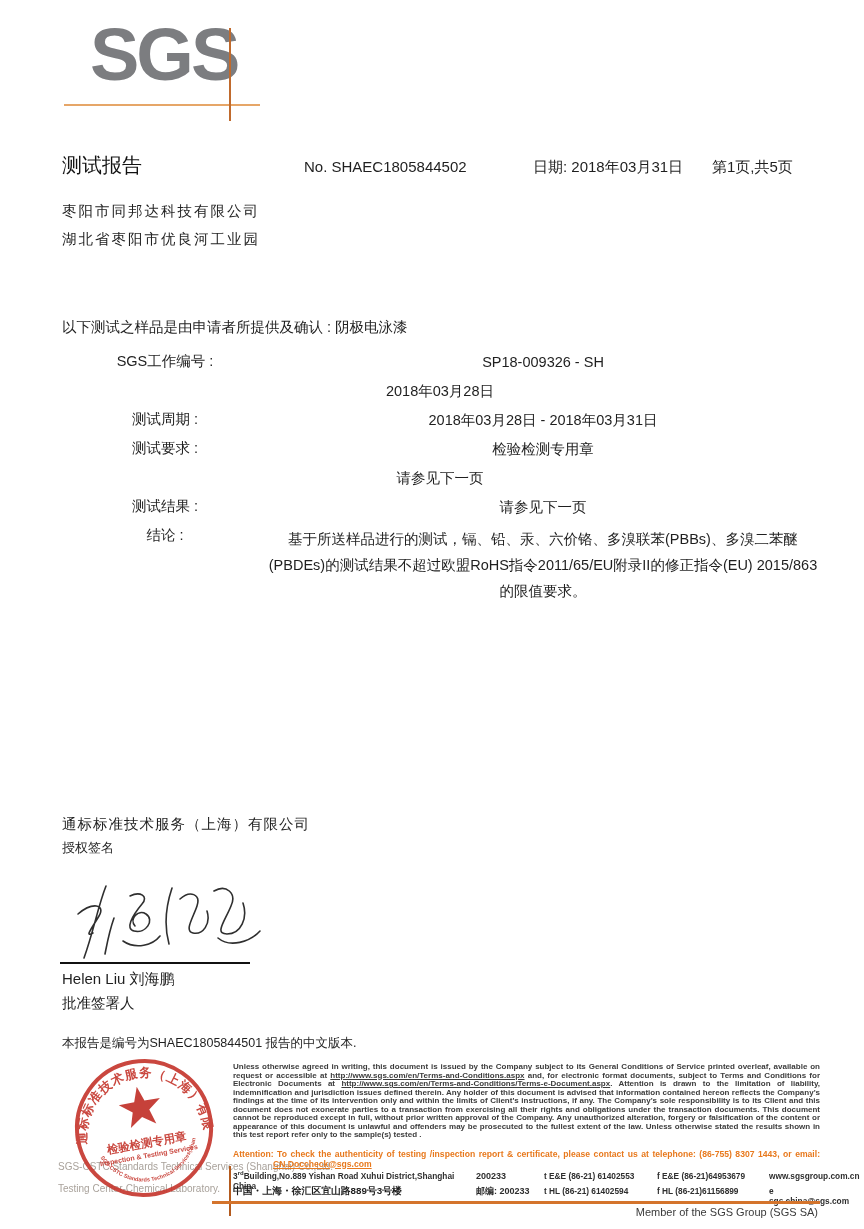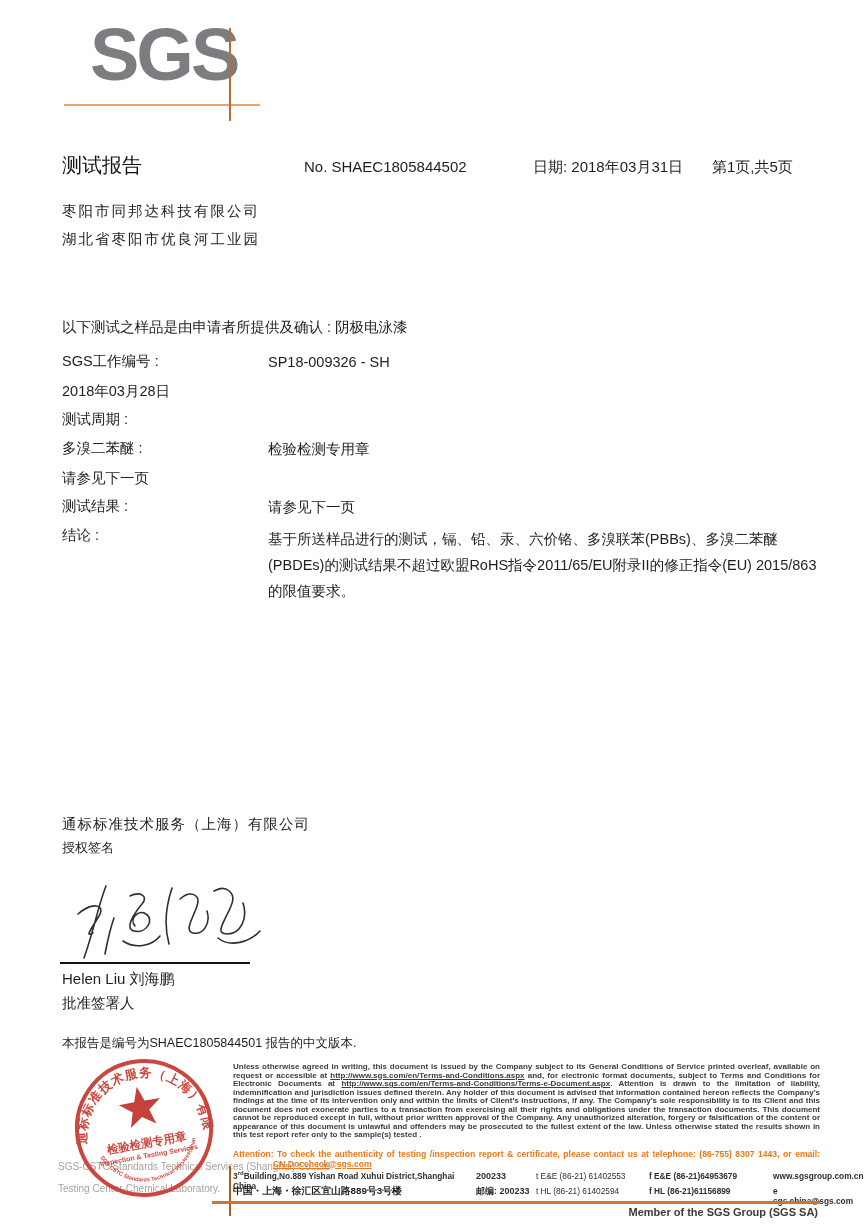"SGS工作编号 :" .frow { text-align: none -> center }
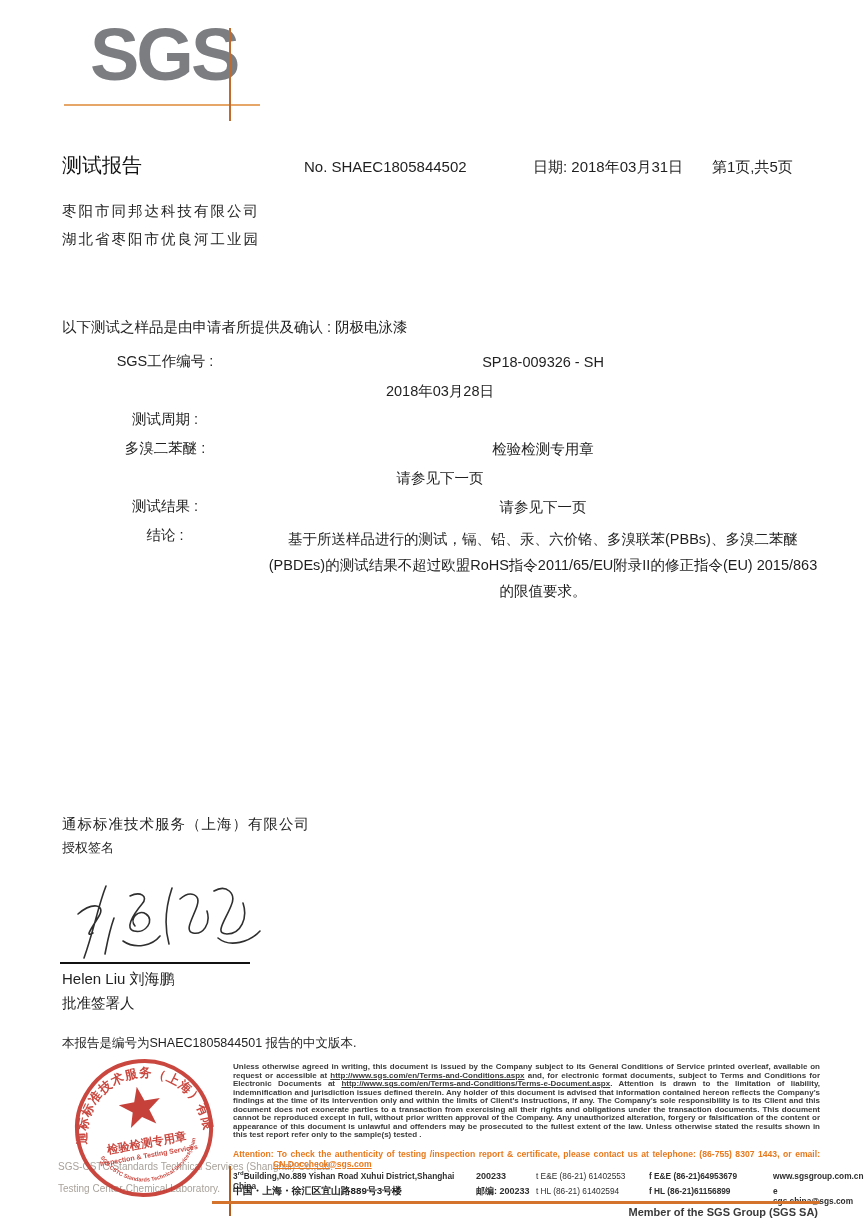"2018年03月28日 - 2018年03月31日" div.fvalue { html: none -> <div>2018年03月28日 - 2018年03月31日</div> }
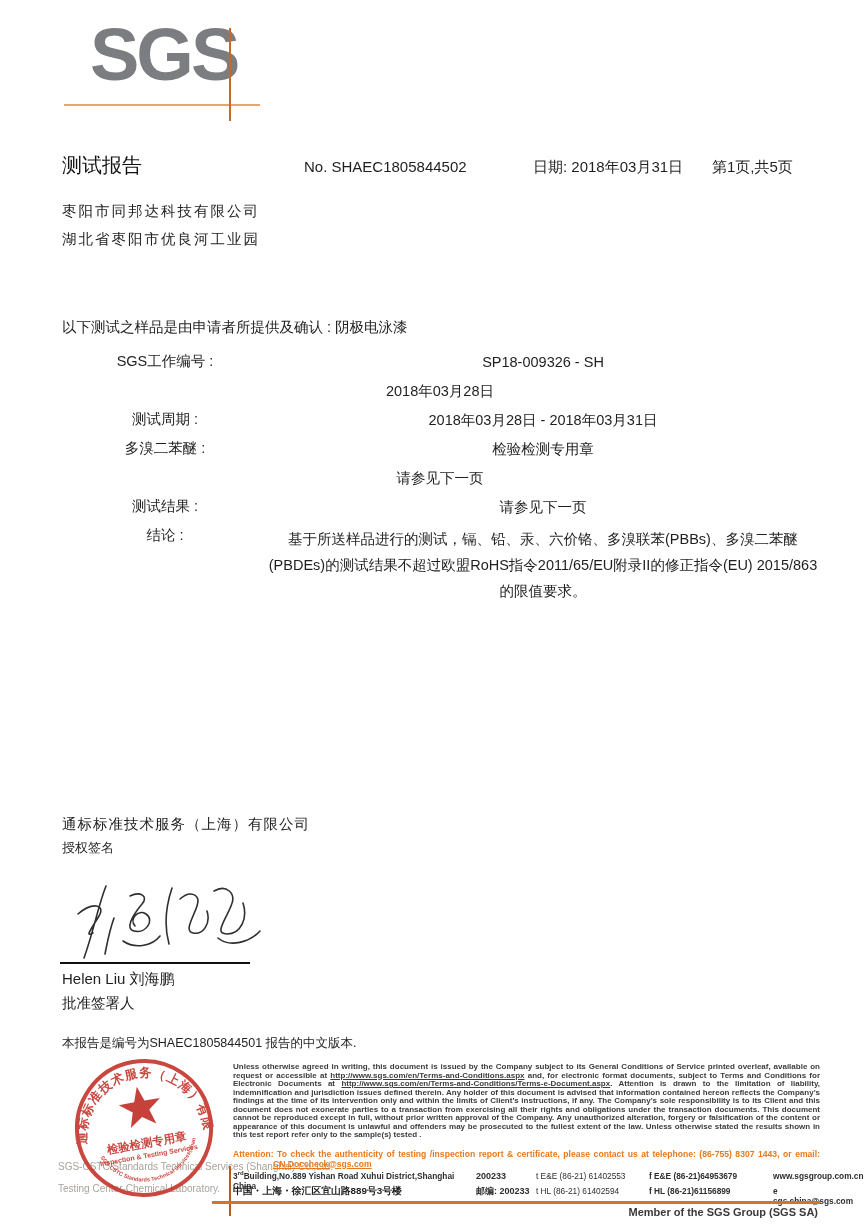"多溴二苯醚 :" div.flabel { text: 多溴二苯醚 -> 测试要求 }
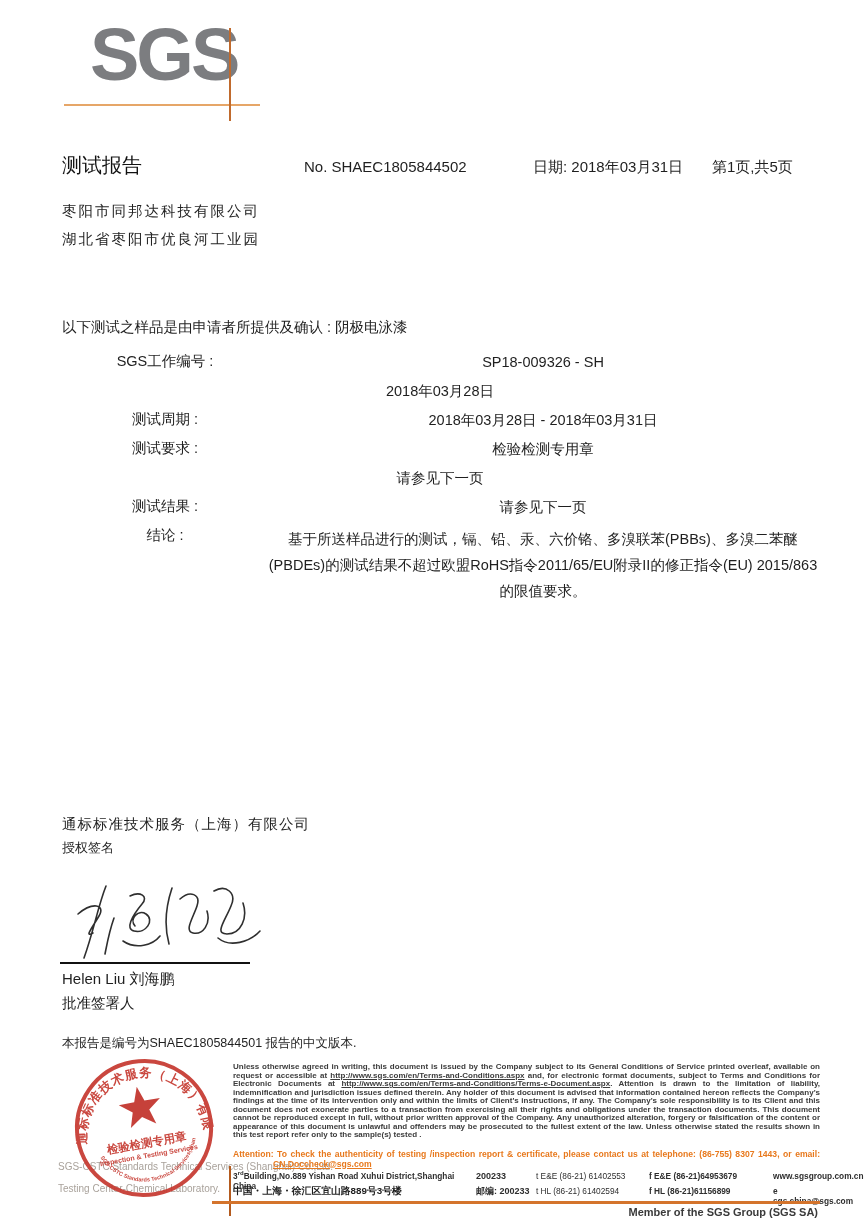"t E&E (86-21) 61402553" .a-tel { font-weight: normal -> bold; margin-left: none -> 8px }
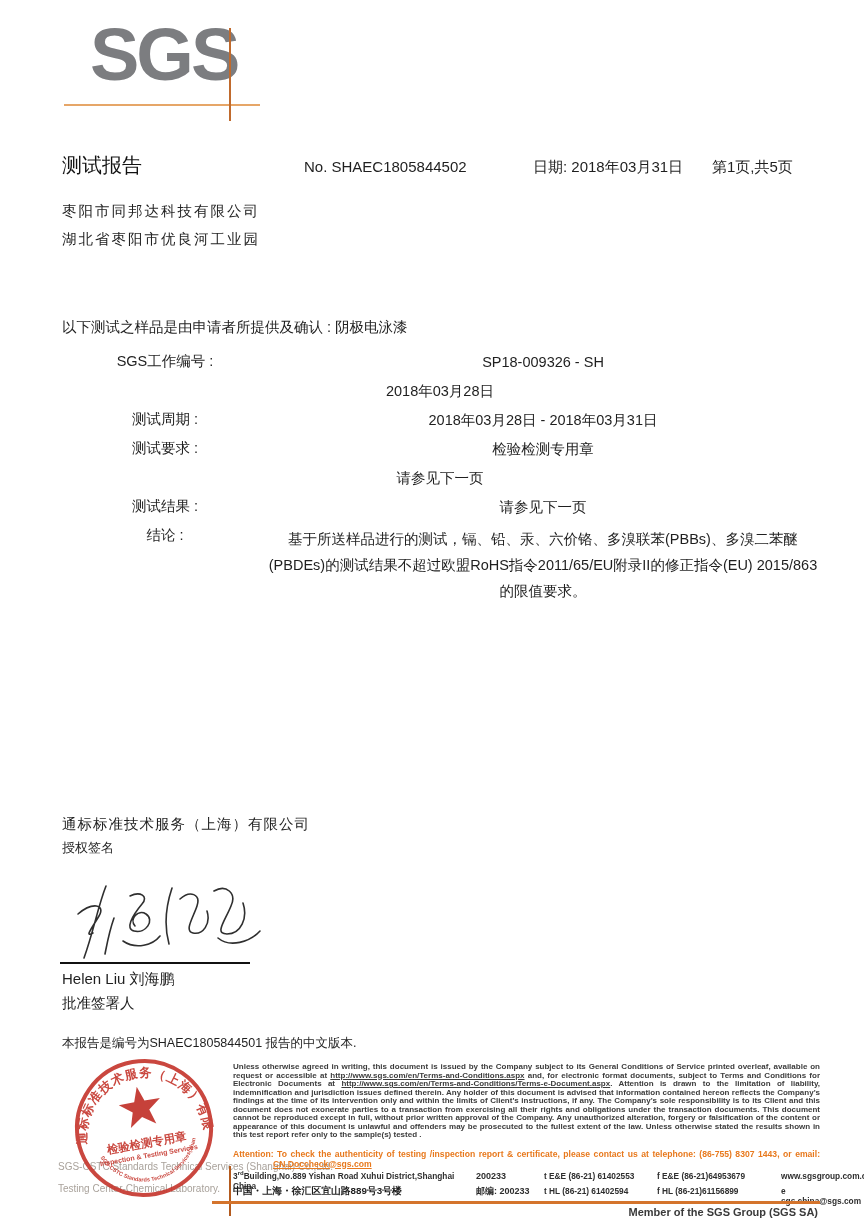"f E&E (86-21)64953679" .a-fax { width: 124px -> 112px }
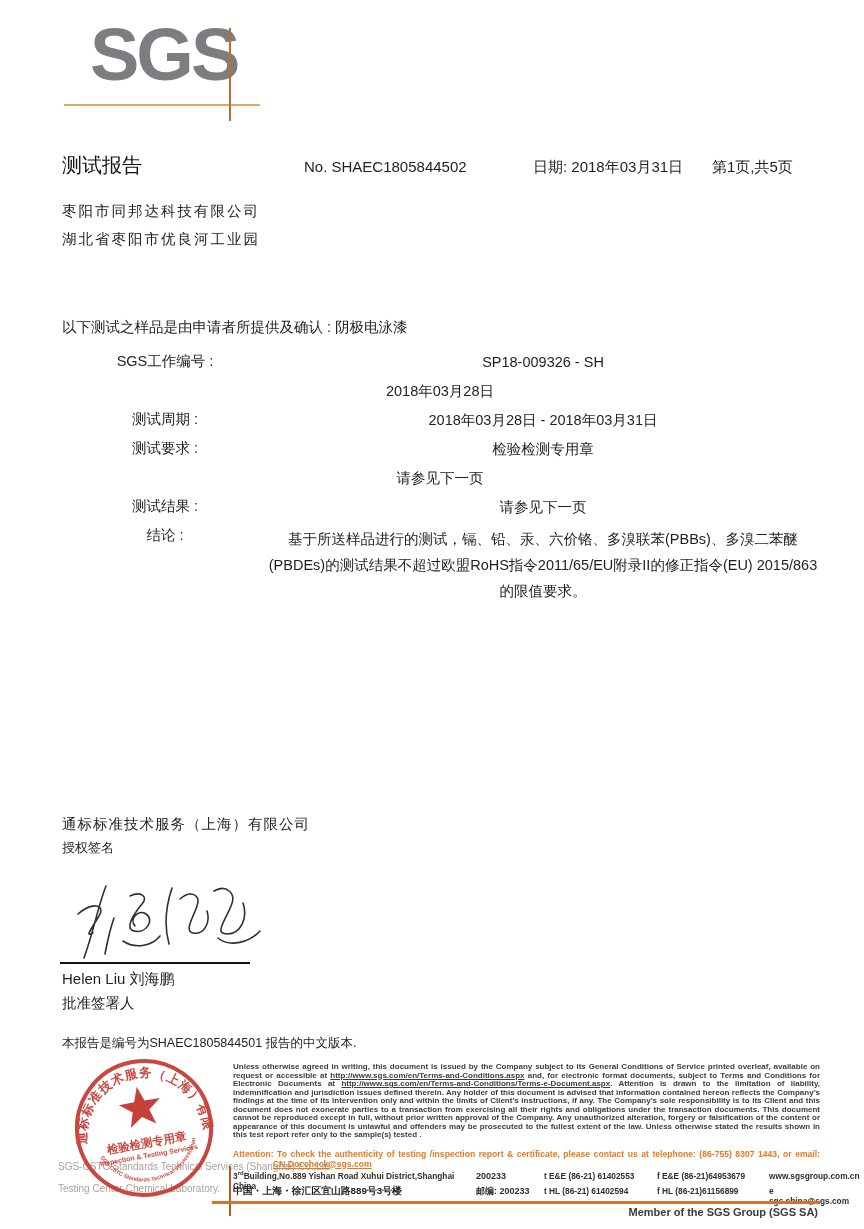"Member of the SGS Group" .member { font-weight: bold -> normal }
